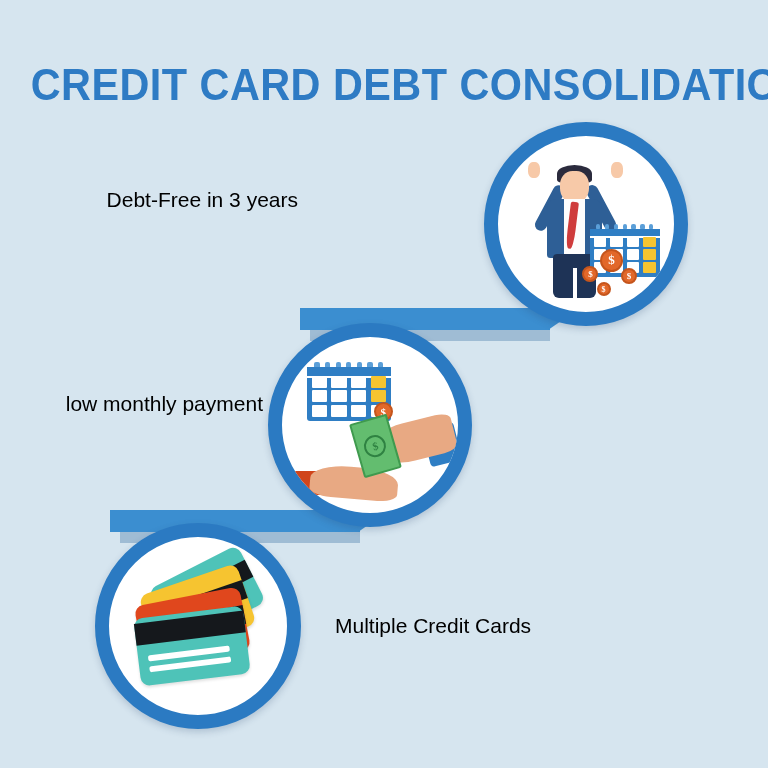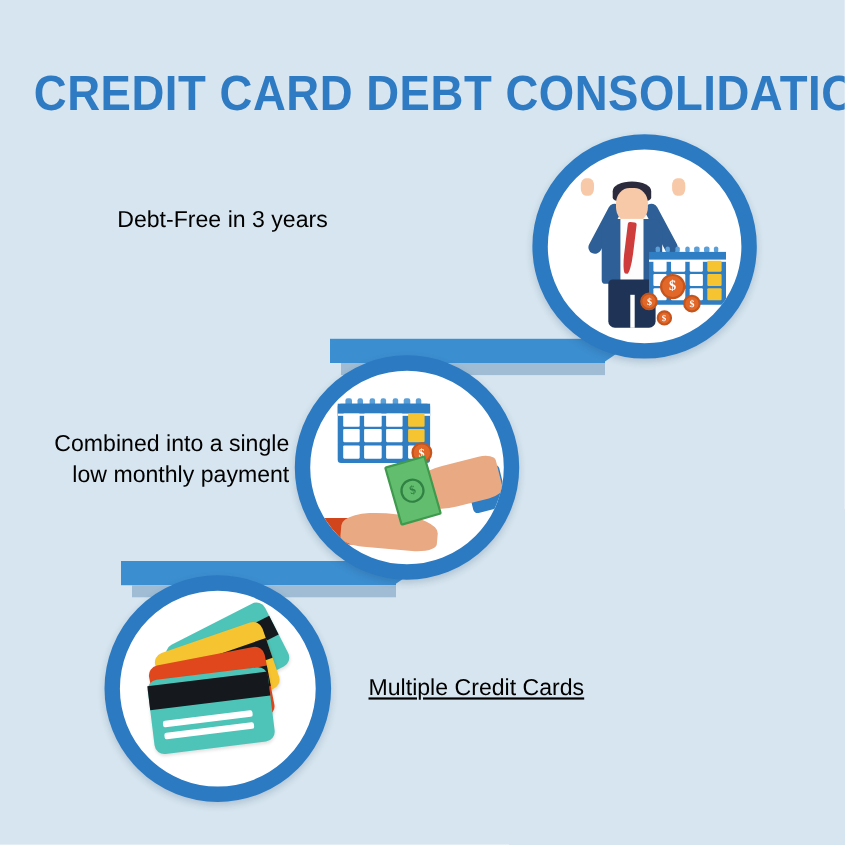"Combined into a single" div { html: <div>Combined into a single</div> -> none }
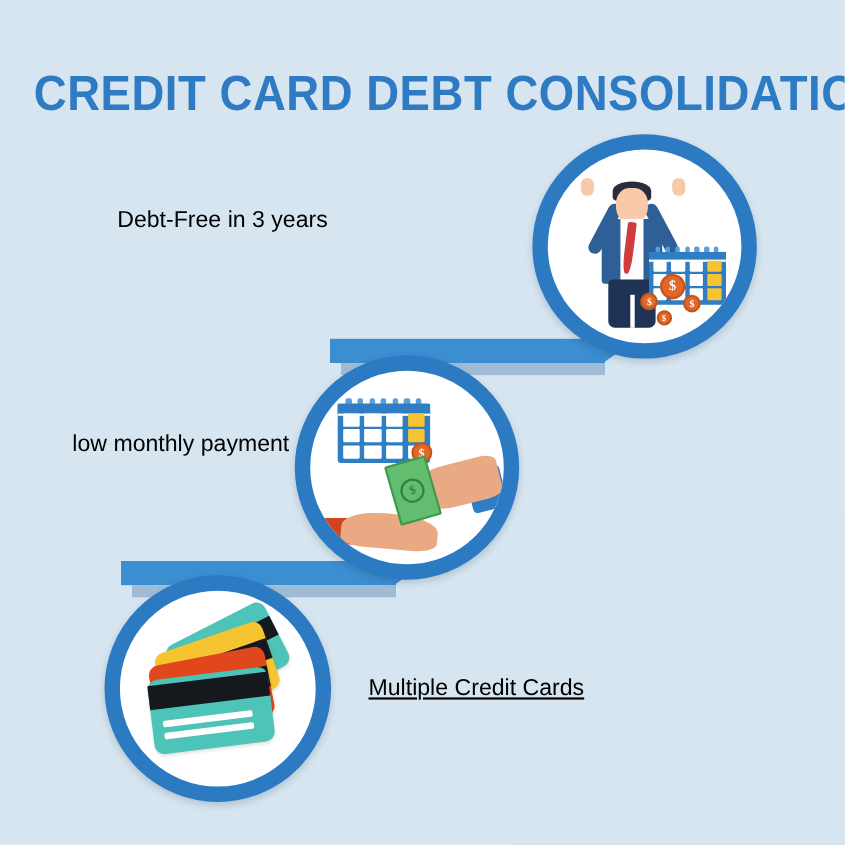"Multiple Credit Cards" #caption-3 { text-decoration: underline -> none }
